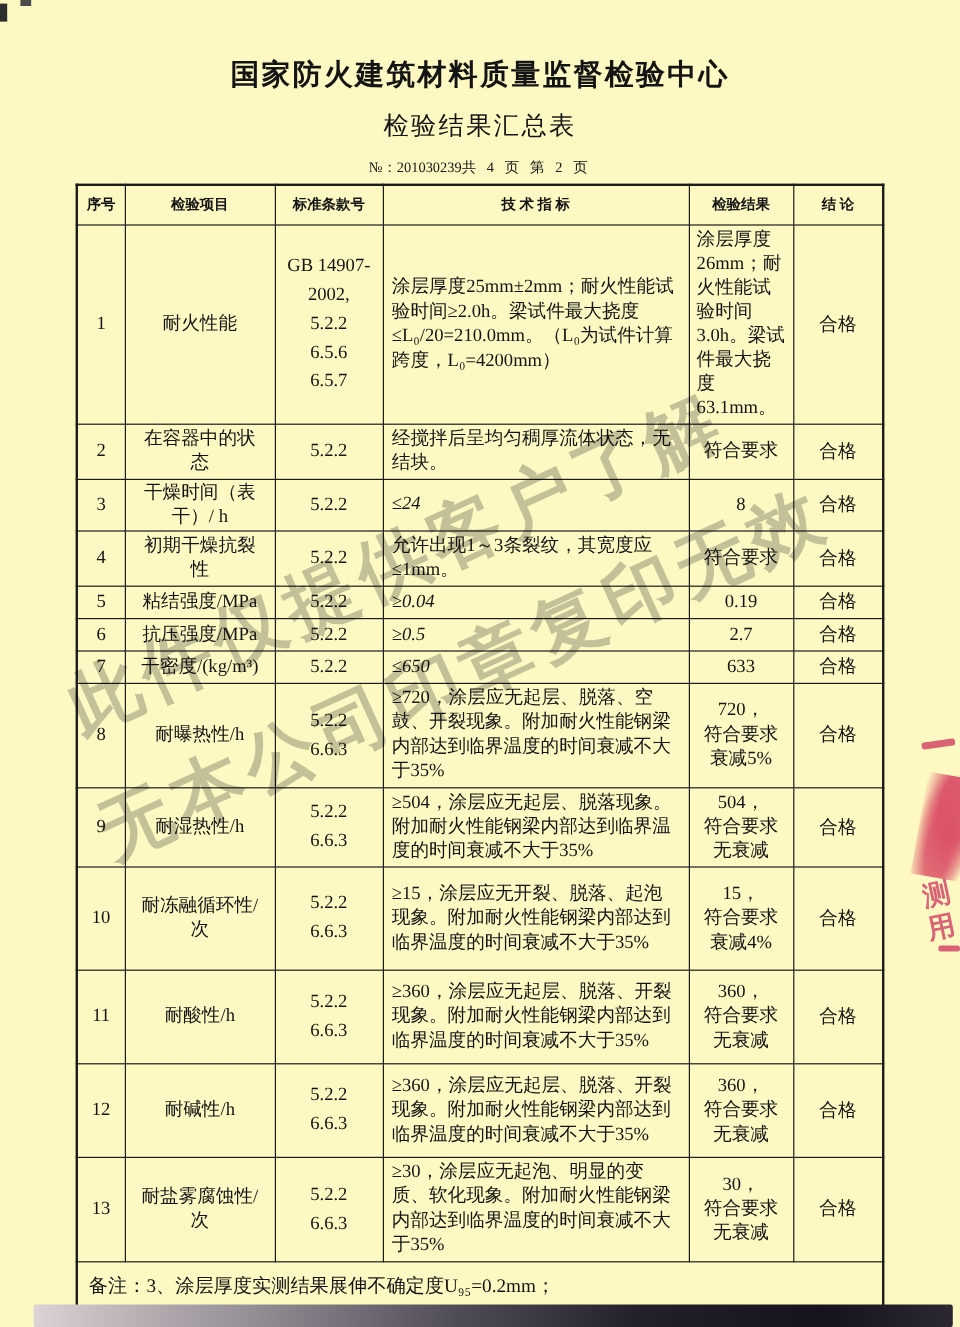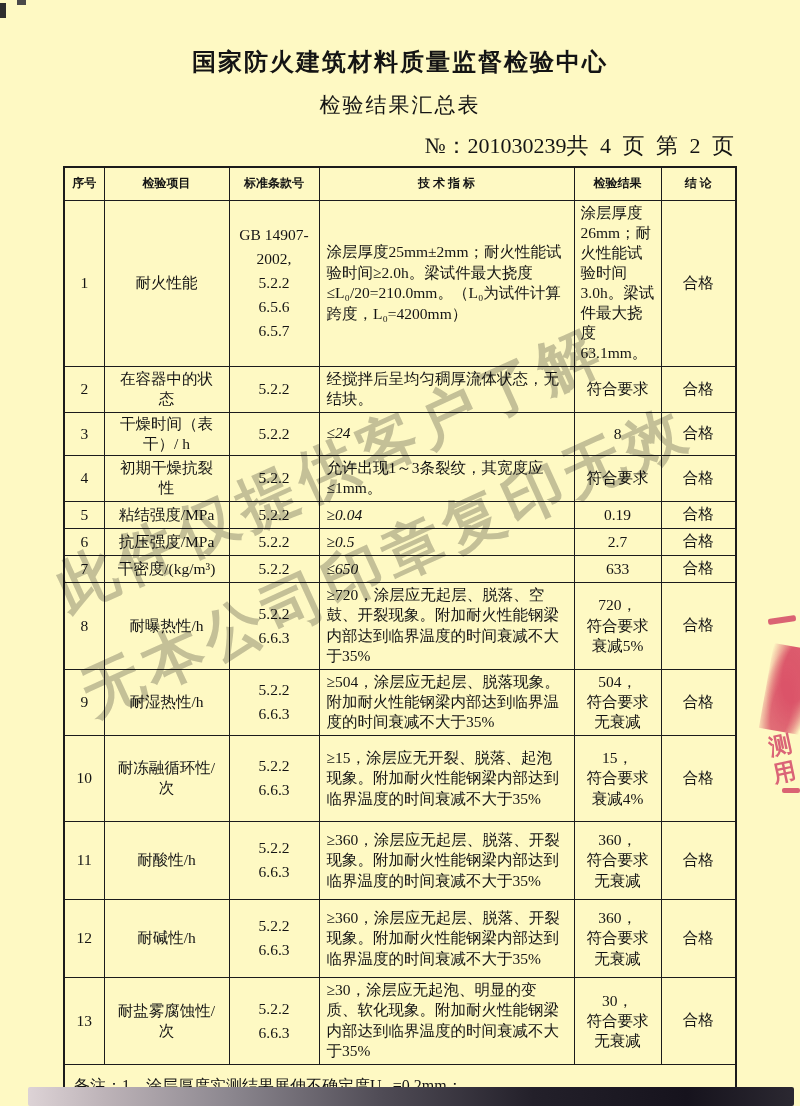"№：201030239" .meta { font-size: 22px -> 12px; justify-content: flex-end -> center }
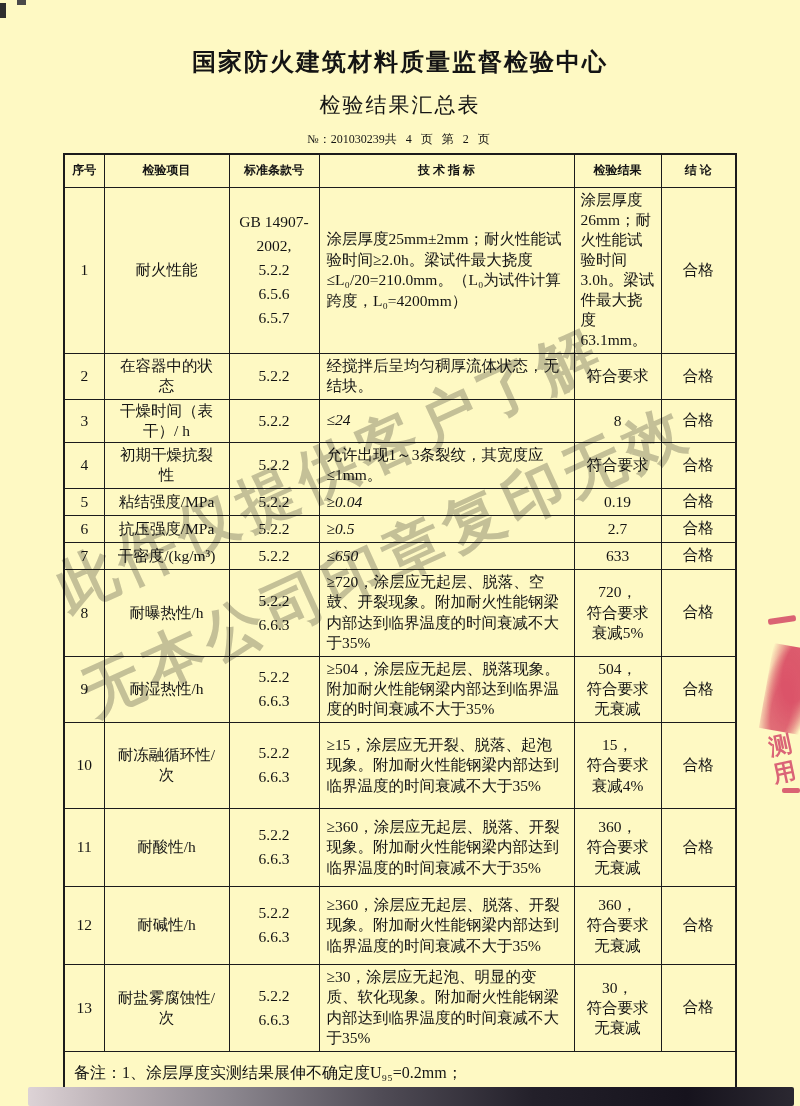"1、涂层厚度实测结果展伸不确定度U₉₅=0.2mm；" span { text: 1 -> 3 }
